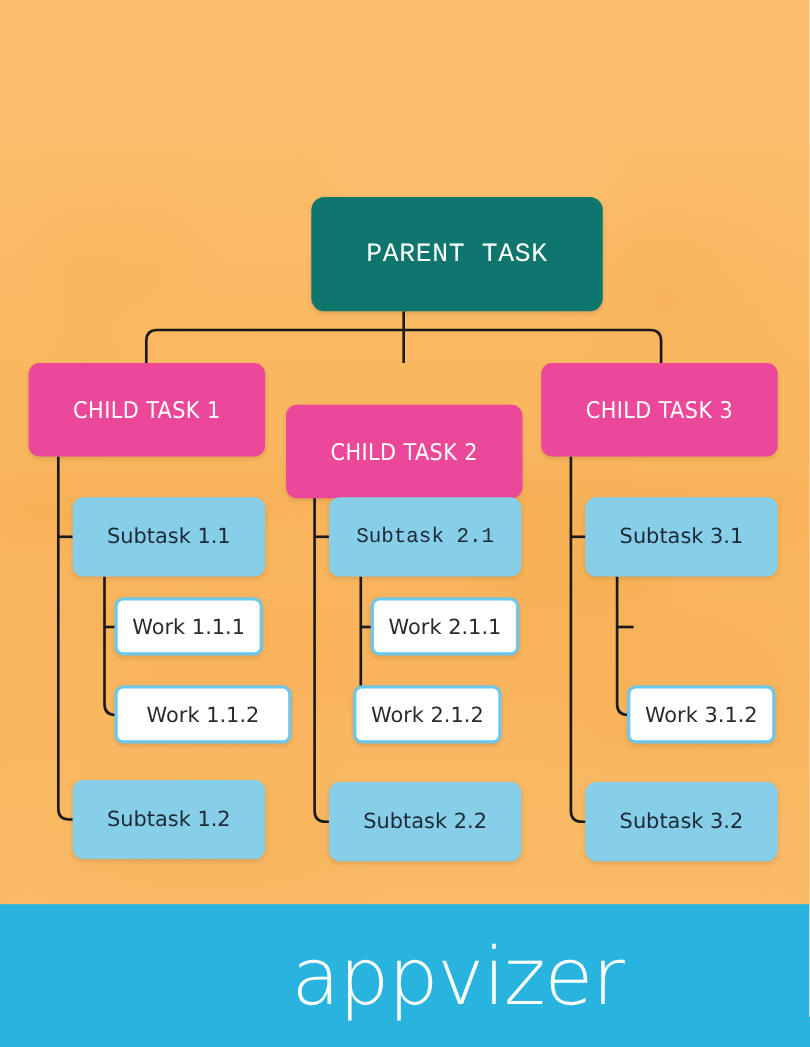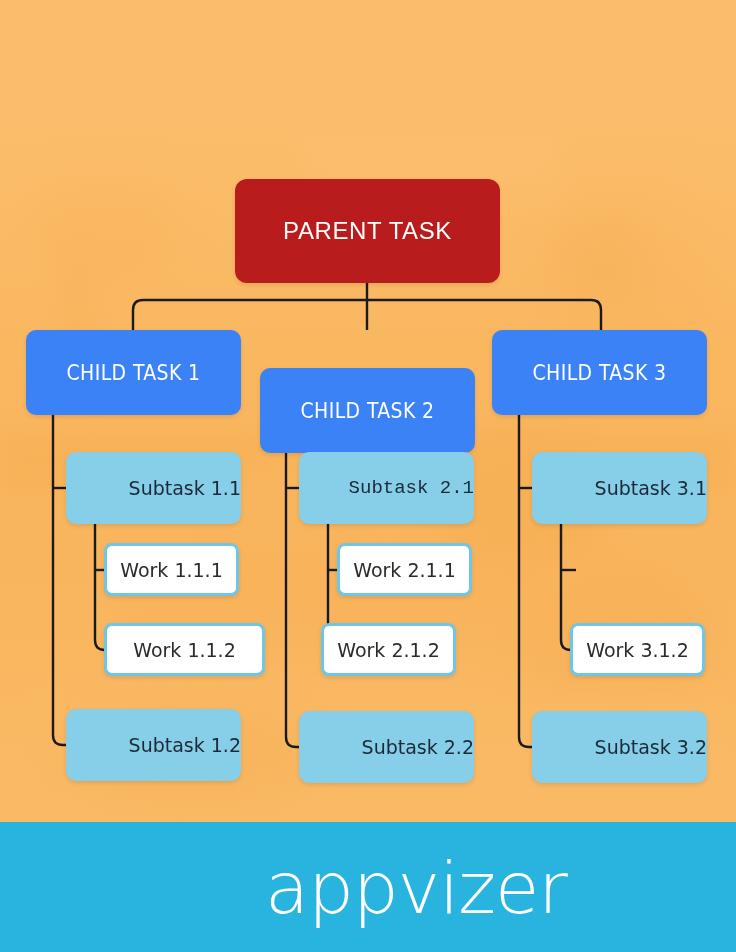"PARENT TASK" .node-parent { background: #b91c1c -> #0f766e; font-family: Liberation Sans, sans-serif -> Liberation Mono, monospace; margin-left: none -> 48px }
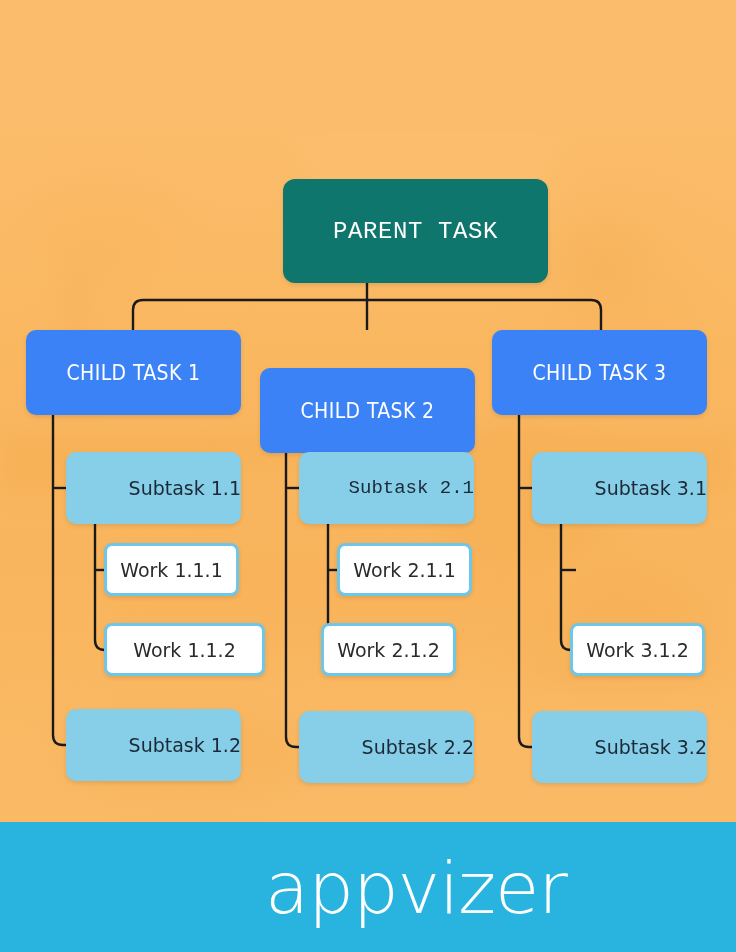"CHILD TASK 1" .node-child { background: #3b82f6 -> #ec4899 }
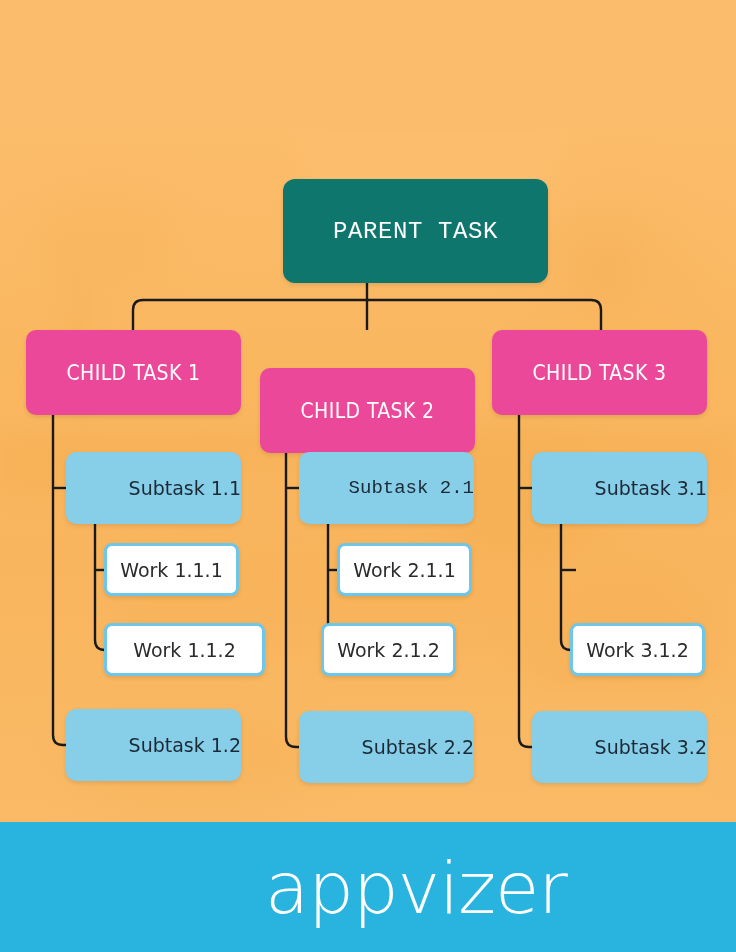"Subtask 1.1" .node-subtask { justify-content: flex-end -> none }
